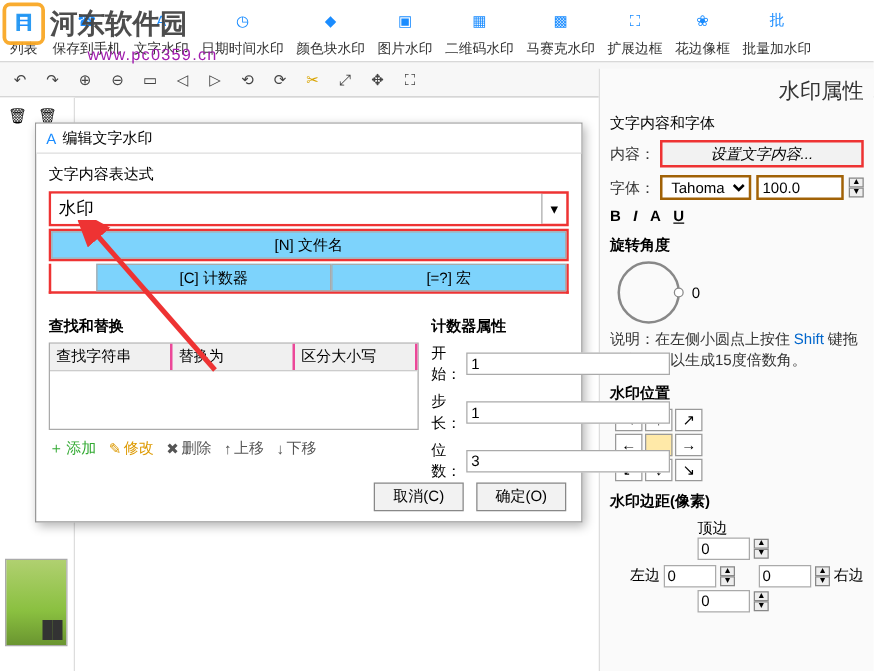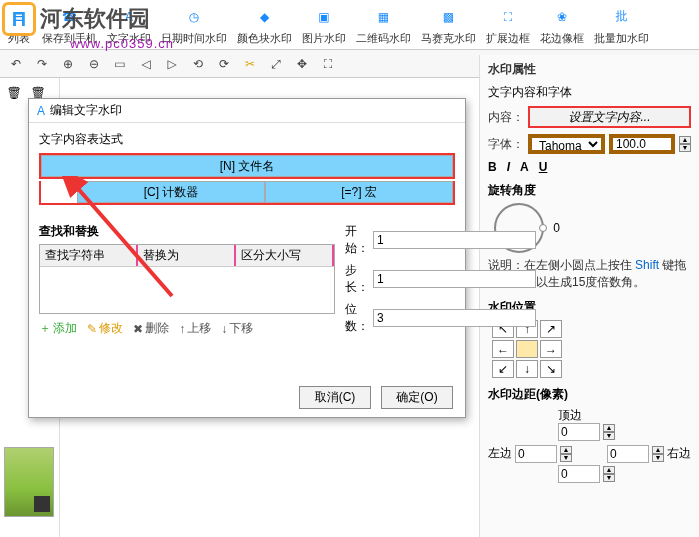"水印属性" .right-panel h4 { font-size: 12px -> 17px; font-weight: bold -> normal; text-align: none -> right }
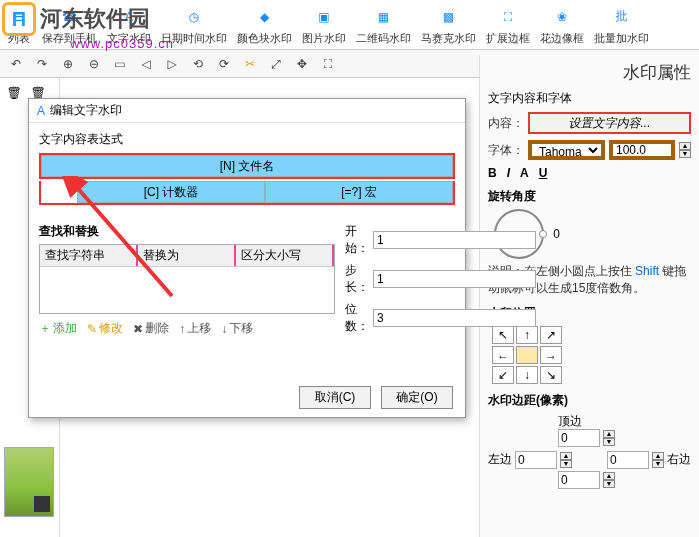"Tahoma" .prop-row input[type=text], .prop-row select { border: 4px solid #a16207 -> 2px solid #a16207 }
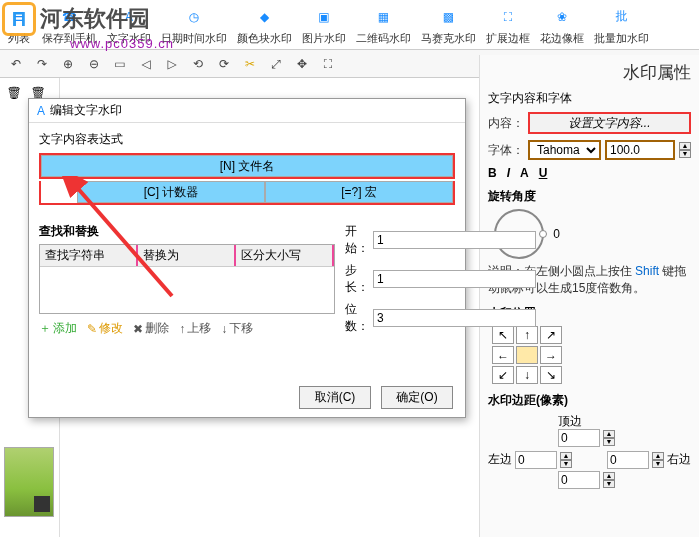"水印" div.combo { html: none -> <div> <input> <span>▾</span> </div> }
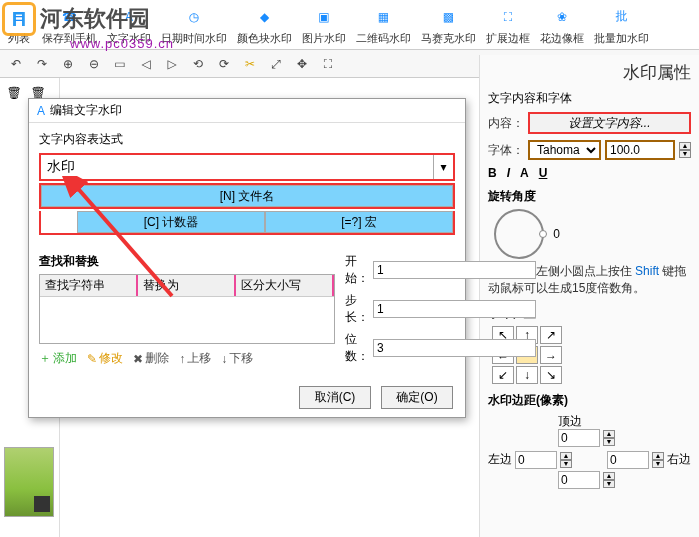"计数器属性" h5 { html: none -> <h5>计数器属性</h5> }
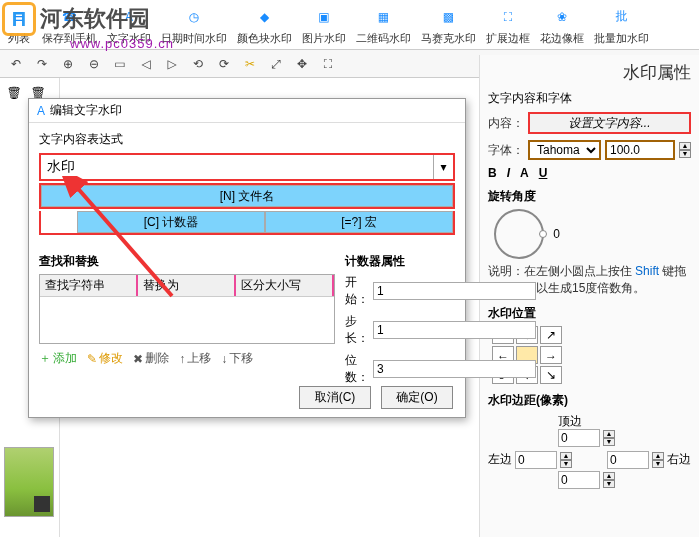"左边" div.side { left: 0 -> 16px }
